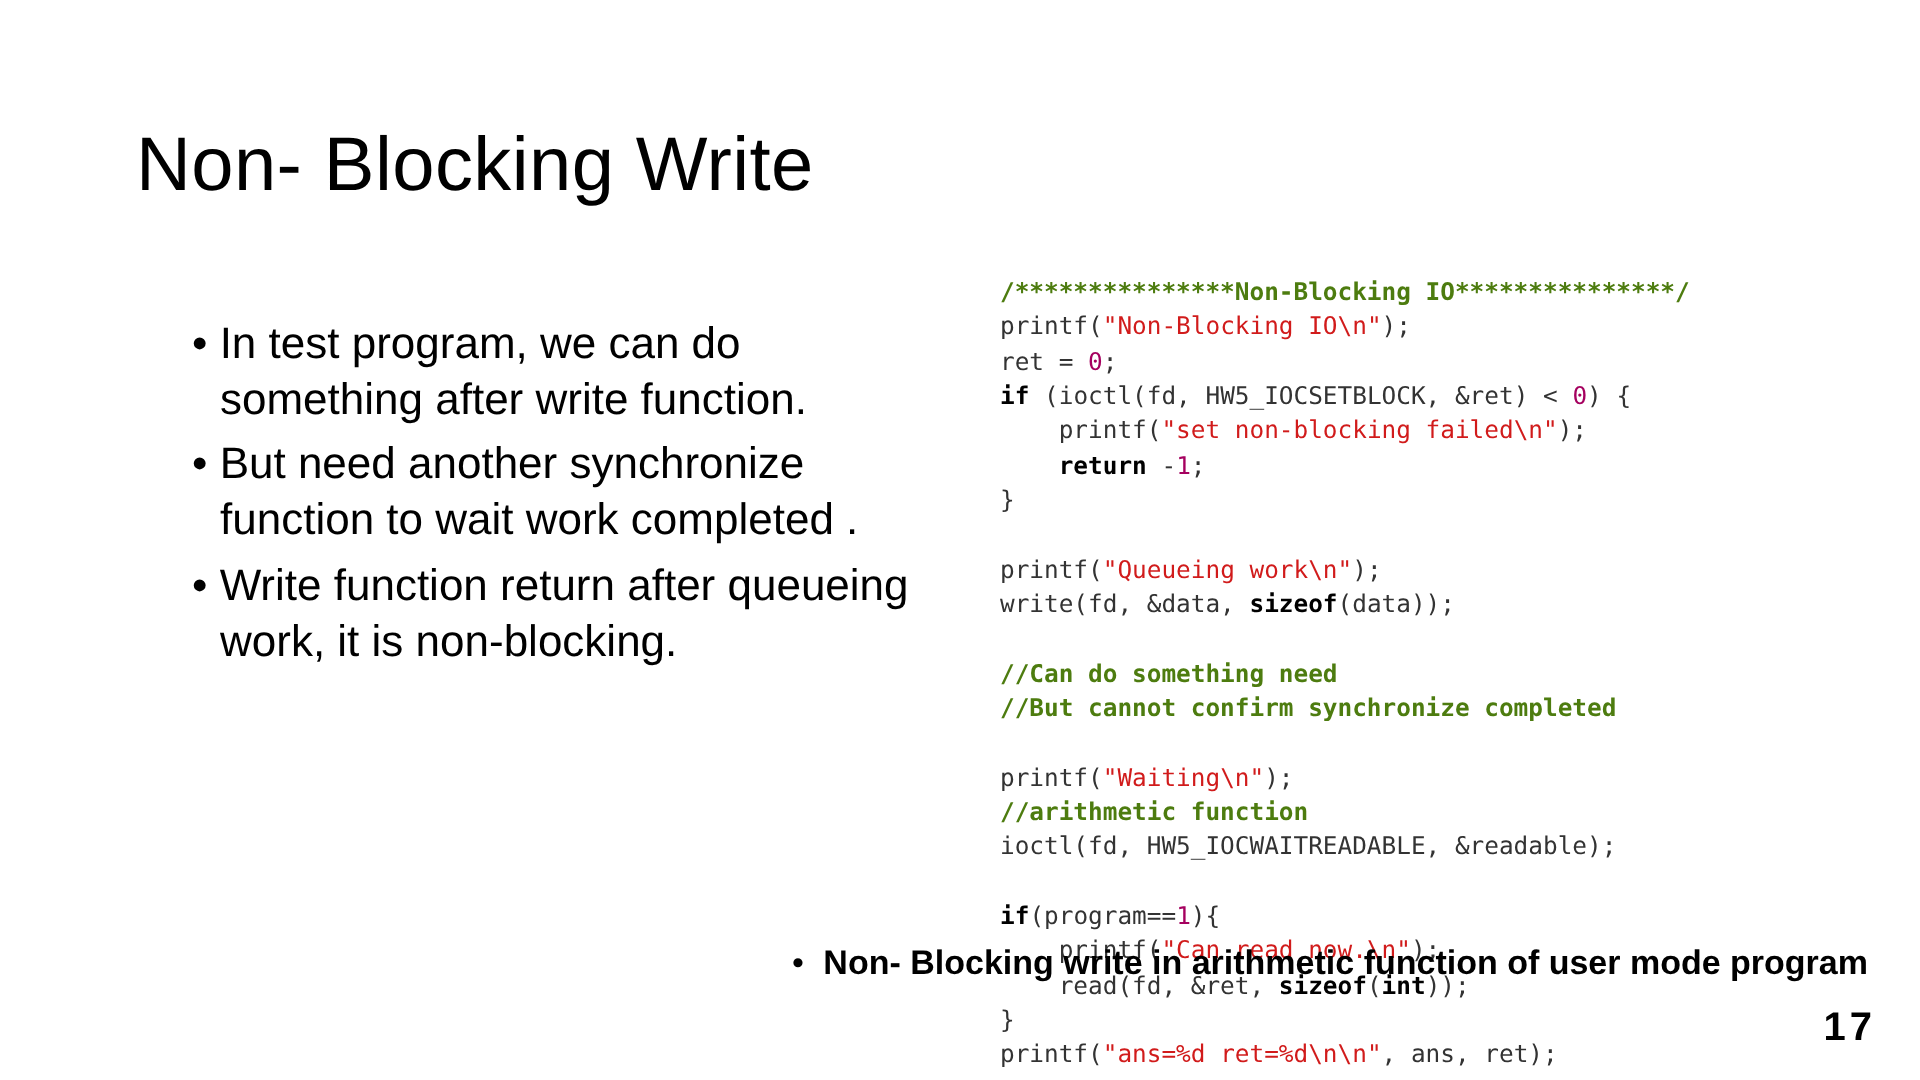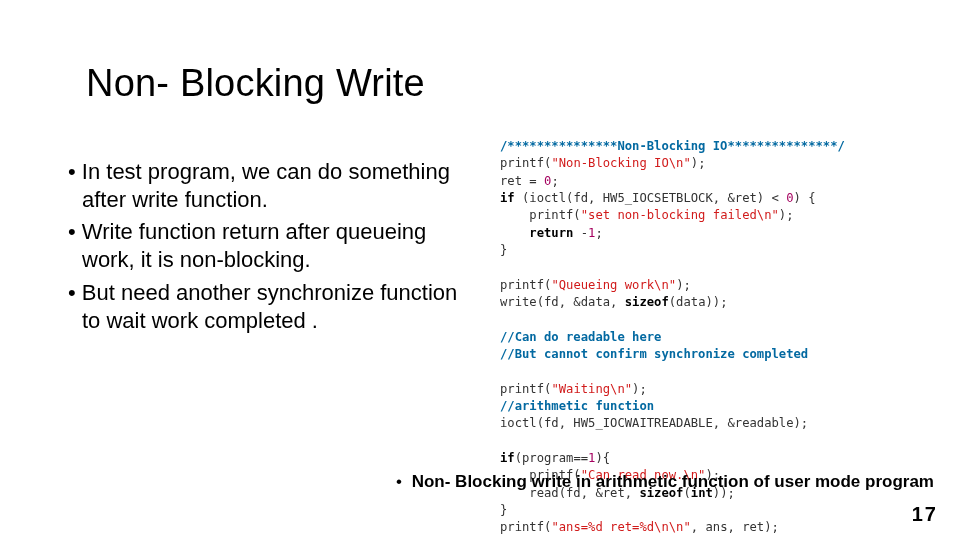"Non- Blocking Write" .title { margin-left: 18px -> none }
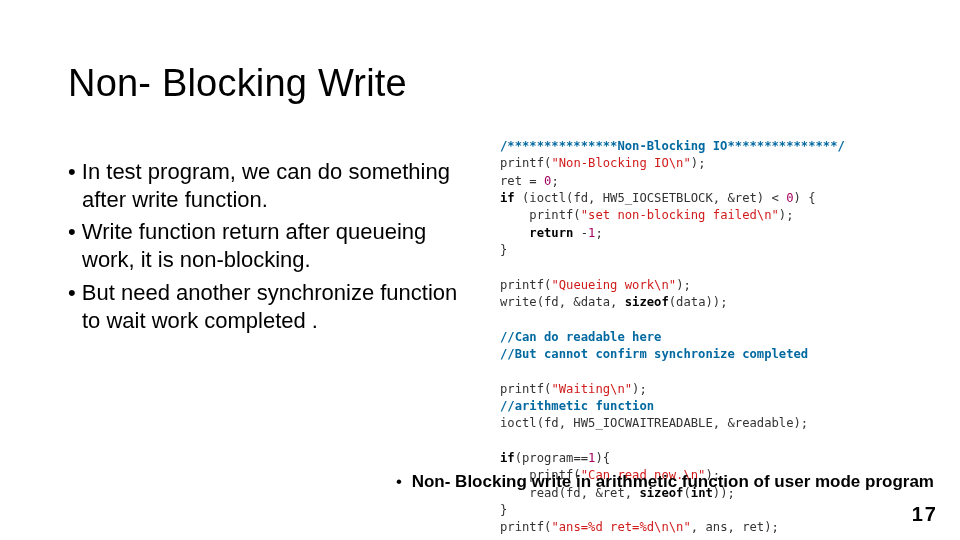"/***************Non-Blocking" .c-comment { color: #0369a1 -> #4d7c0f }
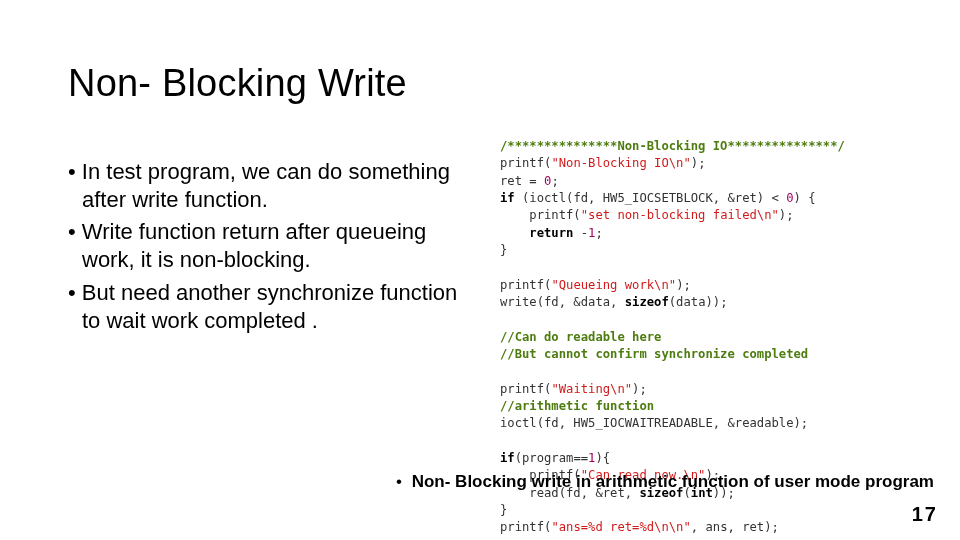"• In test program, we" .bullets .item { margin-left: none -> 28px }
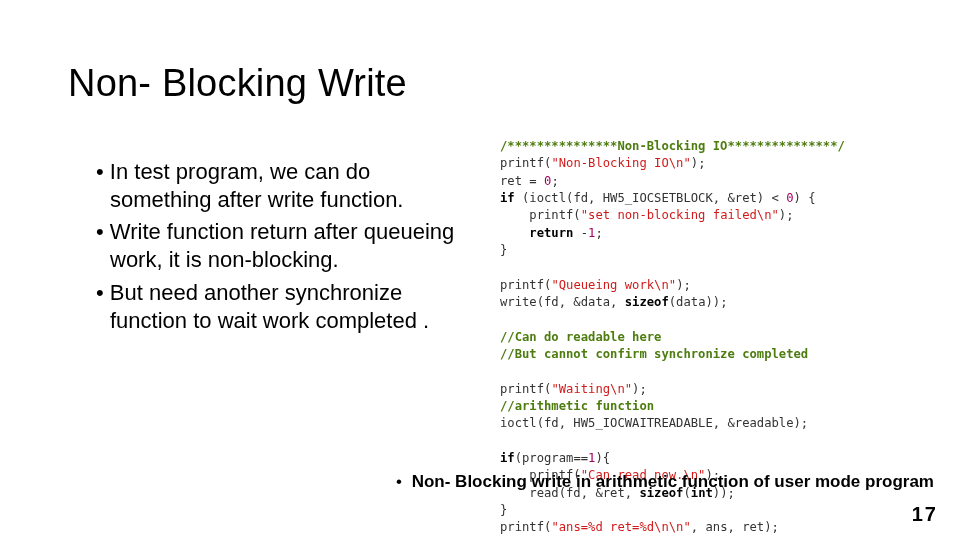"• Write function return after" div.item { order: before "• But need another synchronize" -> after "• But need another synchronize" }
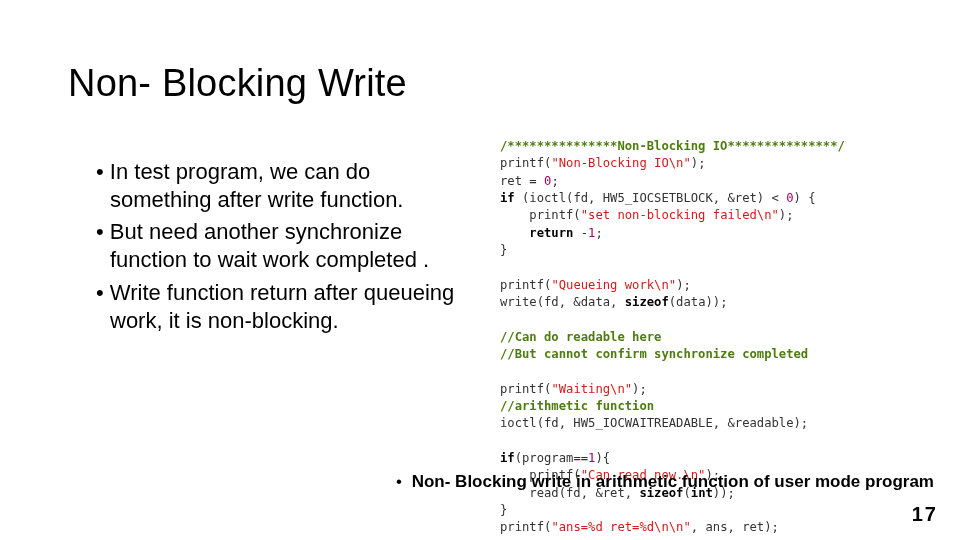"//Can do readable here" span.c-comment { text: readable here -> something need }
